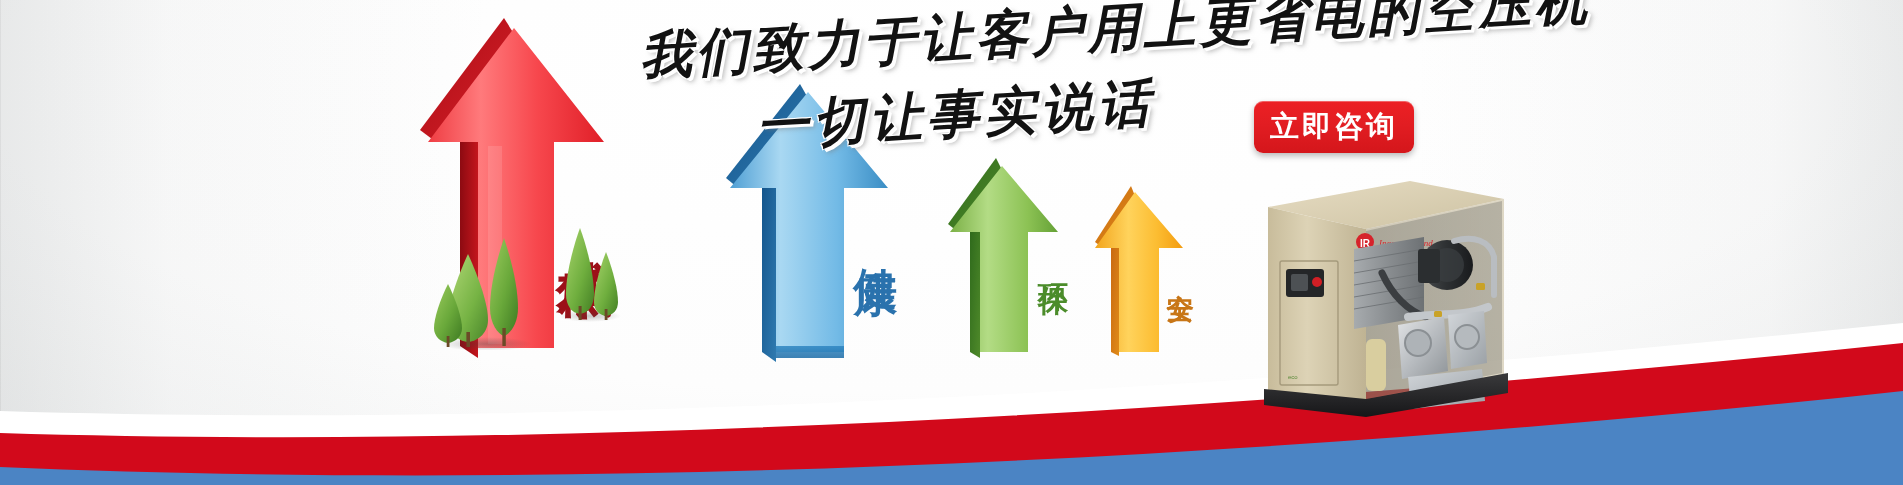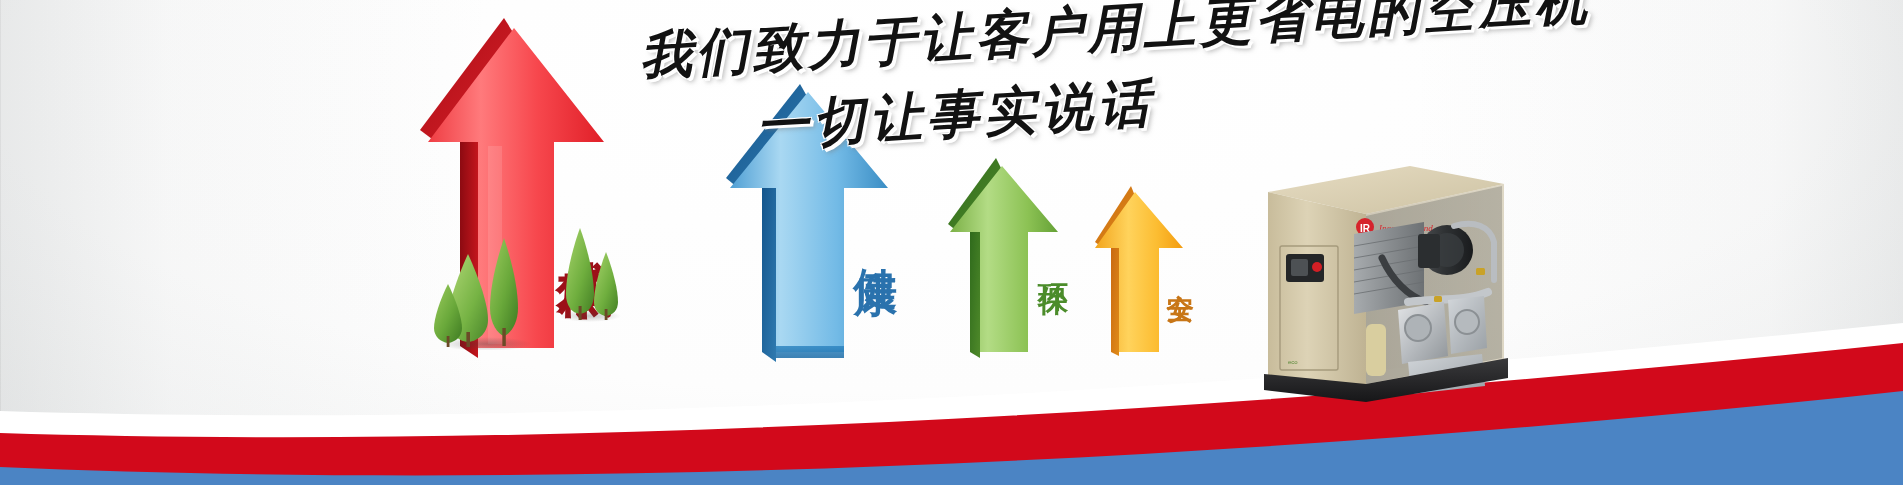"立即咨询" div { html: none -> <div>立即咨询</div> }
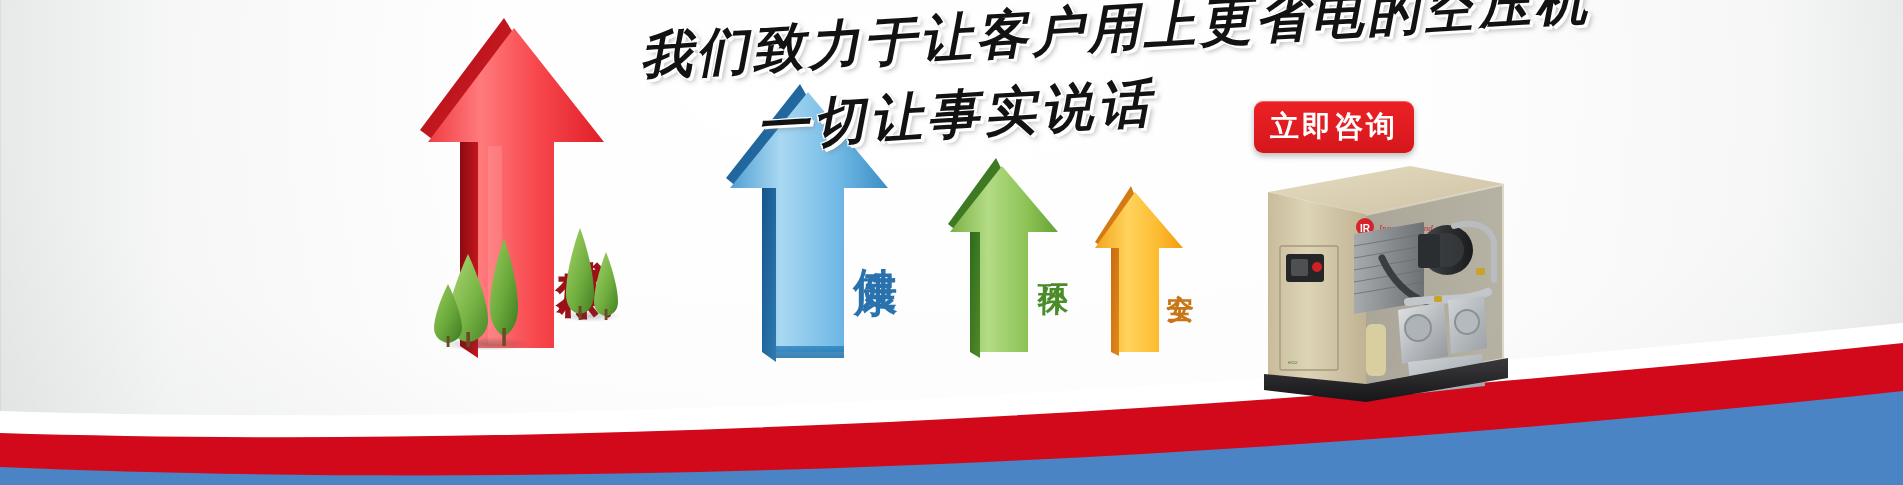"IR" #machine { top: 150px -> 165px }
